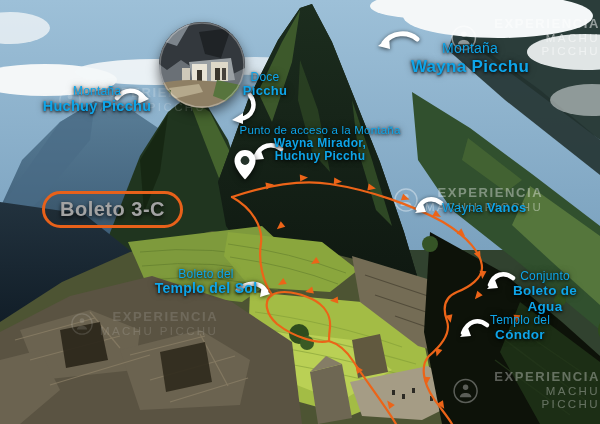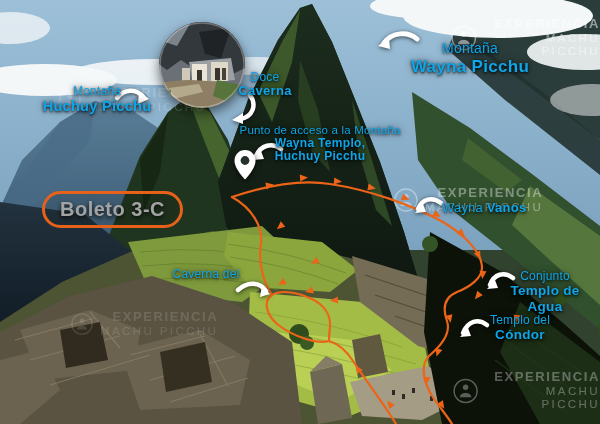"Caverna" b { text: Caverna -> Picchu }
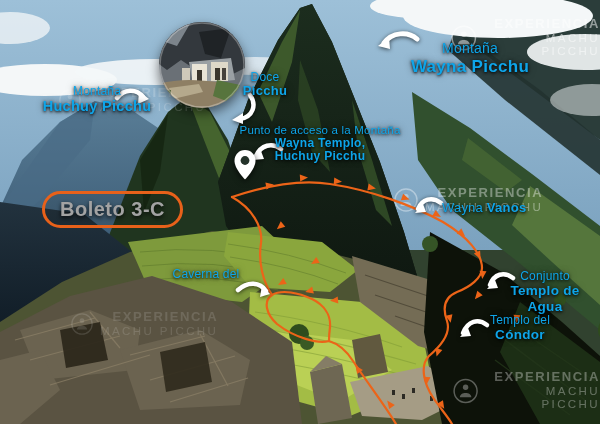"Wayna Templo," b { text: Templo -> Mirador }
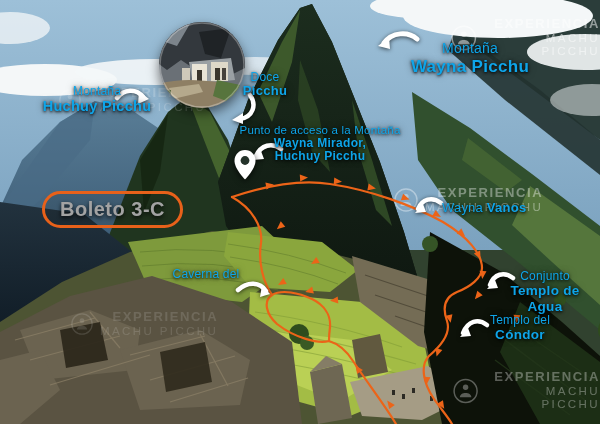"Caverna del" span { text: Caverna -> Boleto }
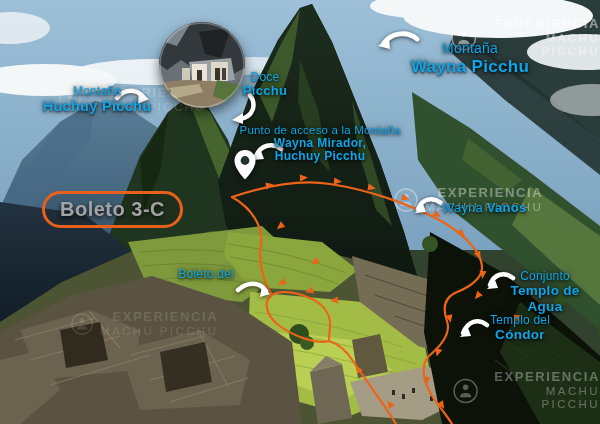"Templo del Sol" b { html: none -> <b>Templo del Sol</b> }
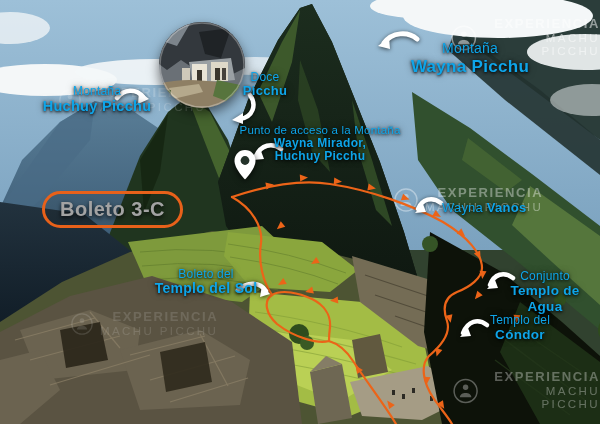"Templo de Agua" b { text: Templo -> Boleto }
